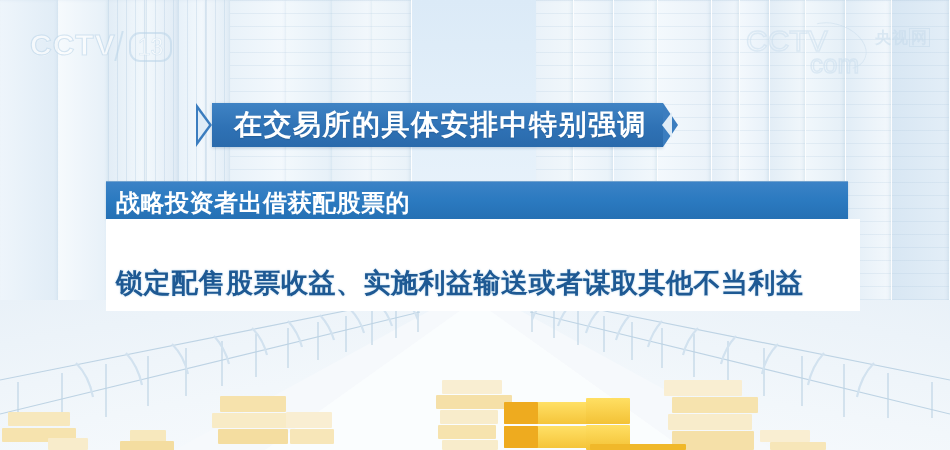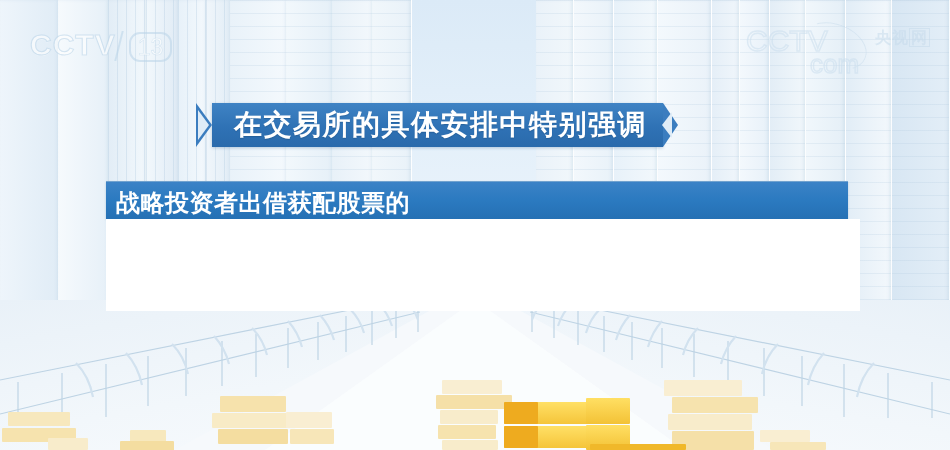"锁定配售股票收益、实施利益输送或者谋取其他不当利益" div.body-line { html: none -> <div>锁定配售股票收益、实施利益输送或者谋取其他不当利益</div> }
